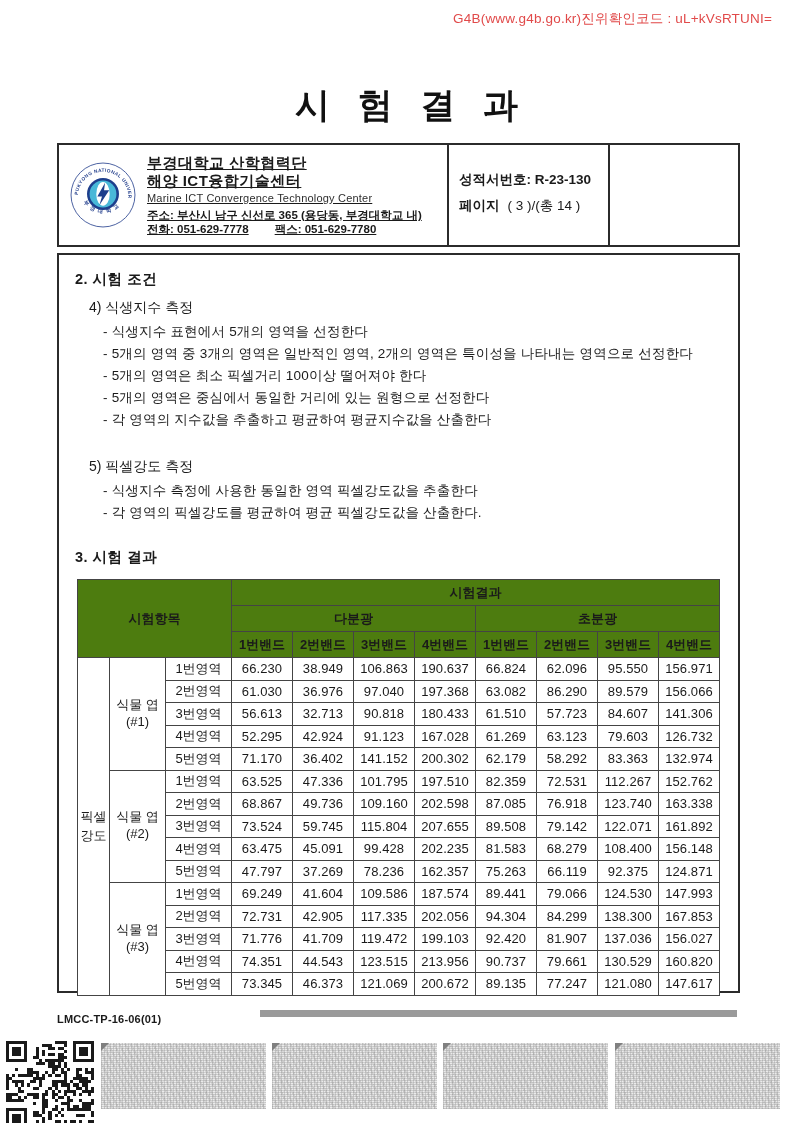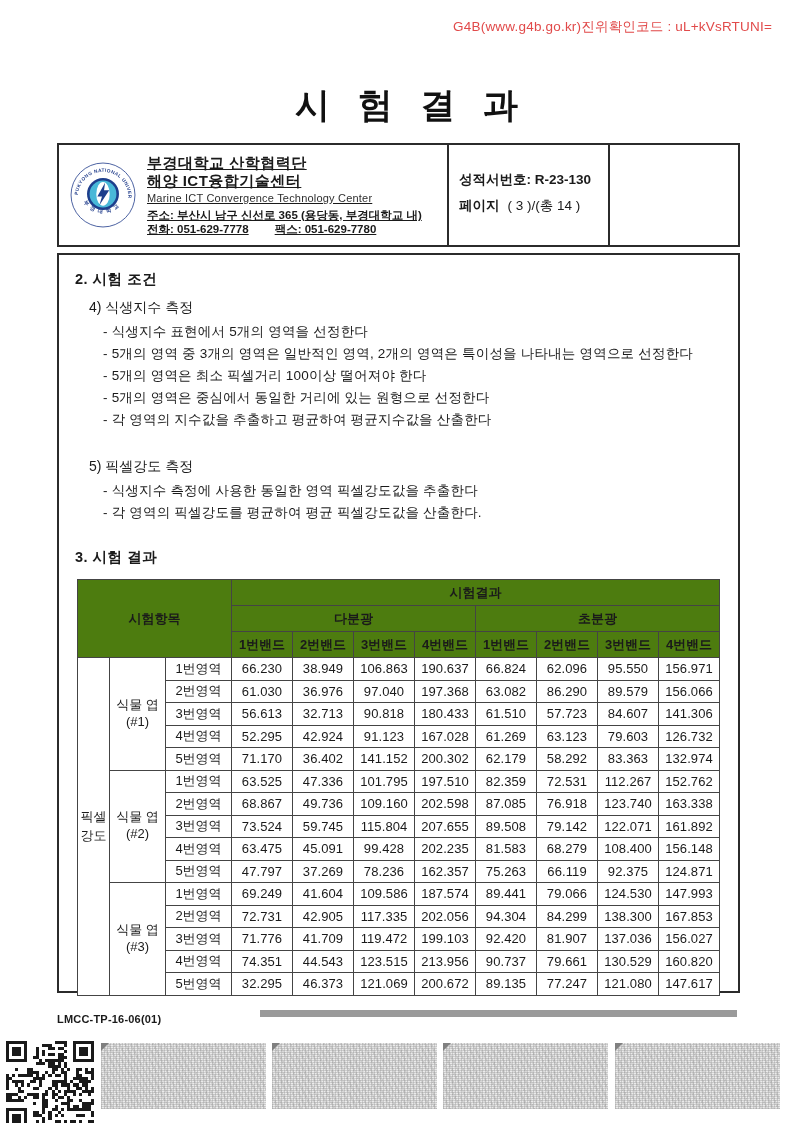"G4B(www.g4b.go.kr)진위확인코드 : uL+kVsRTUNI=" .red-code { top: 18px -> 10px }
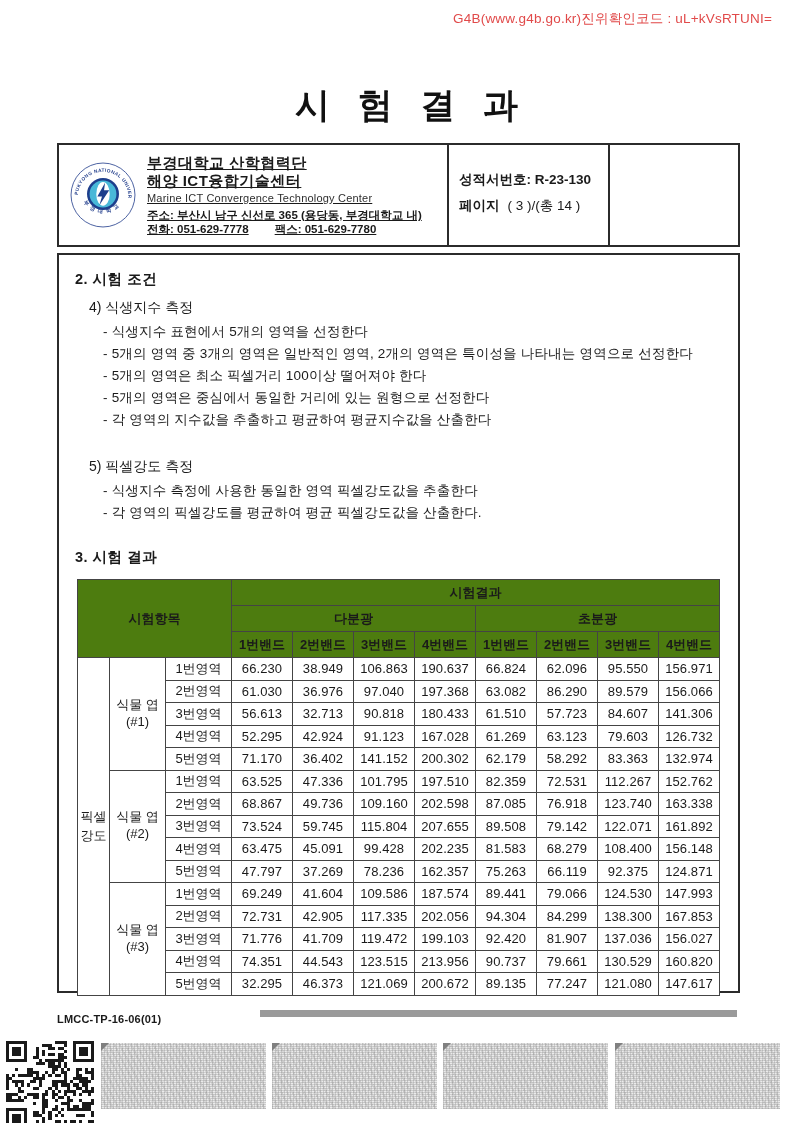"32.295" td.val-cell { text: 32.295 -> 73.345 }
